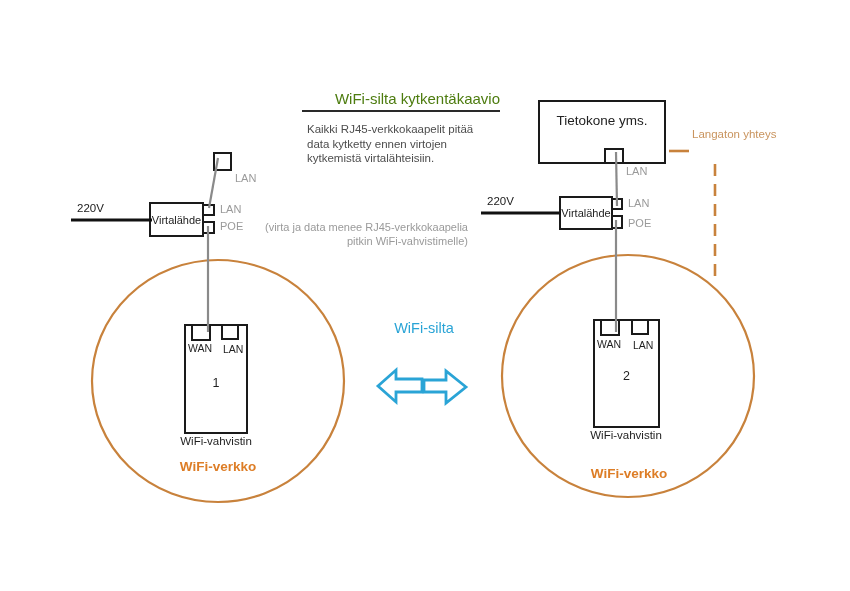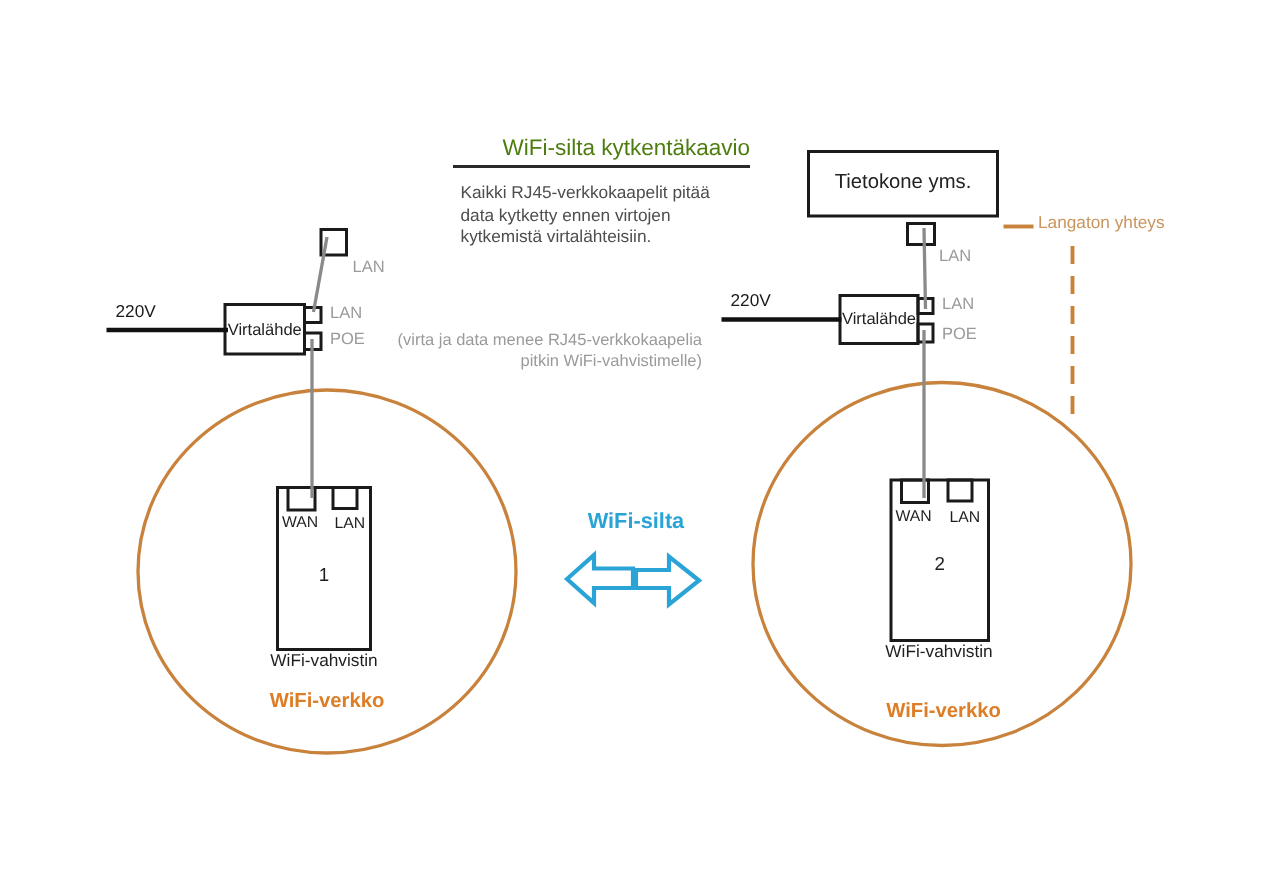"Tietokone yms." #box-computer { height: 45px -> 64px }
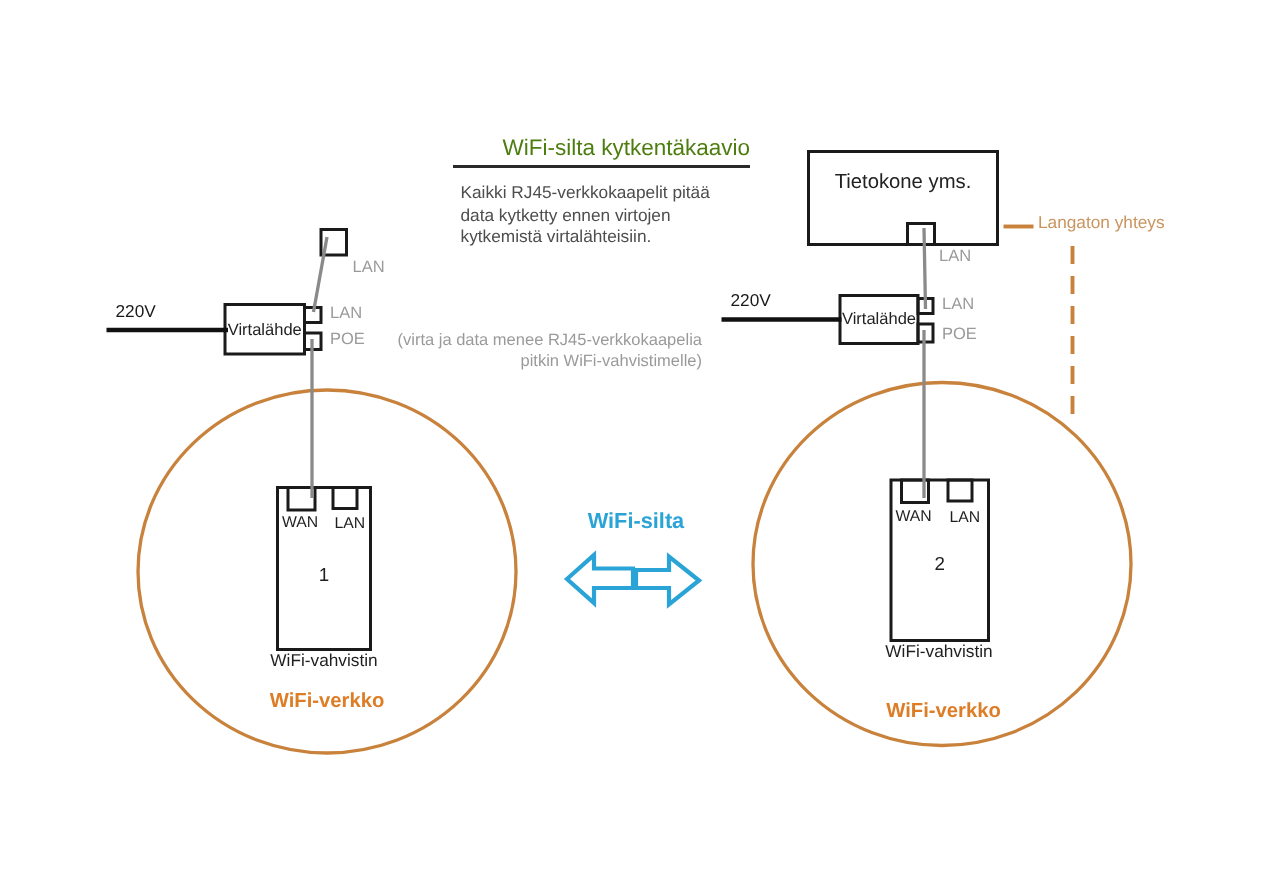"Langaton yhteys" #lbl-wireless { margin-top: 15px -> none }
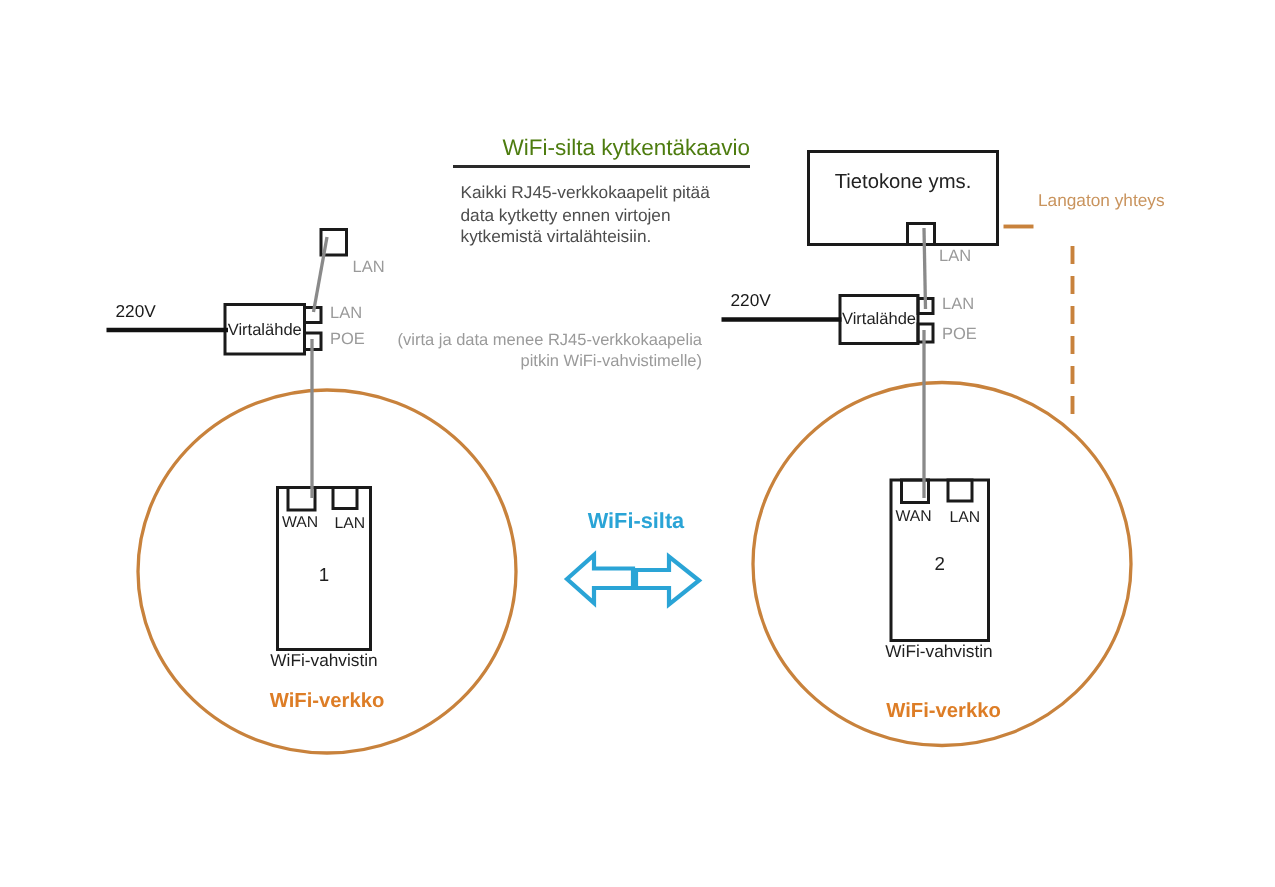"WiFi-silta" #lbl-bridge { font-weight: bold -> normal; top: 340px -> 320px }
